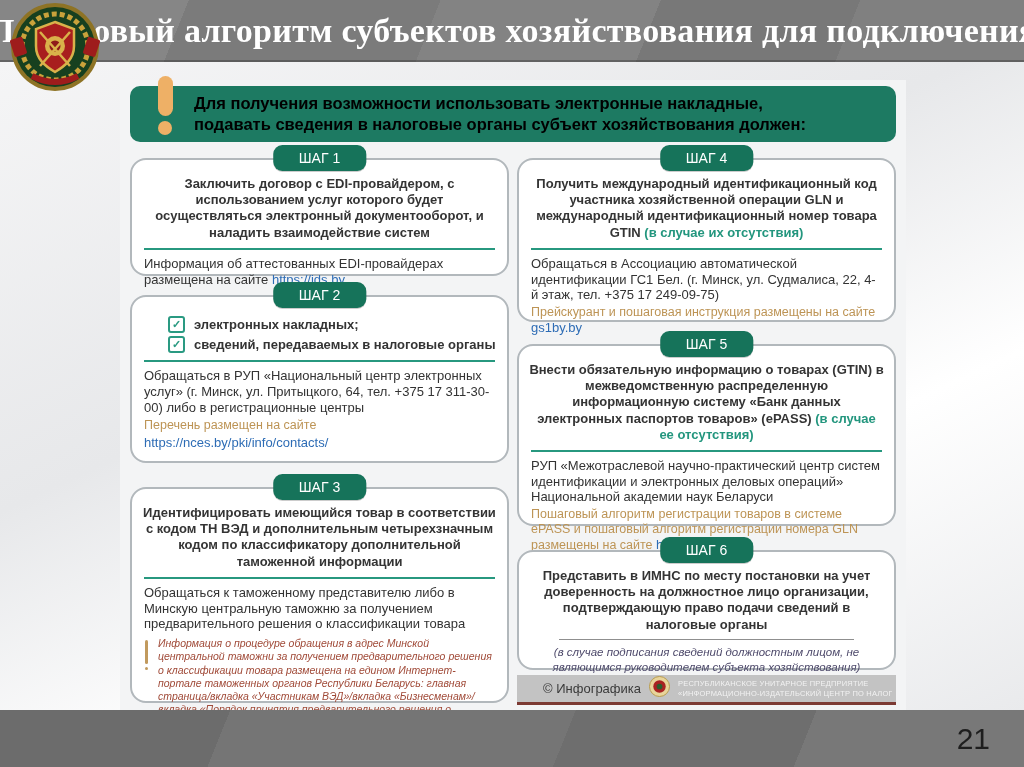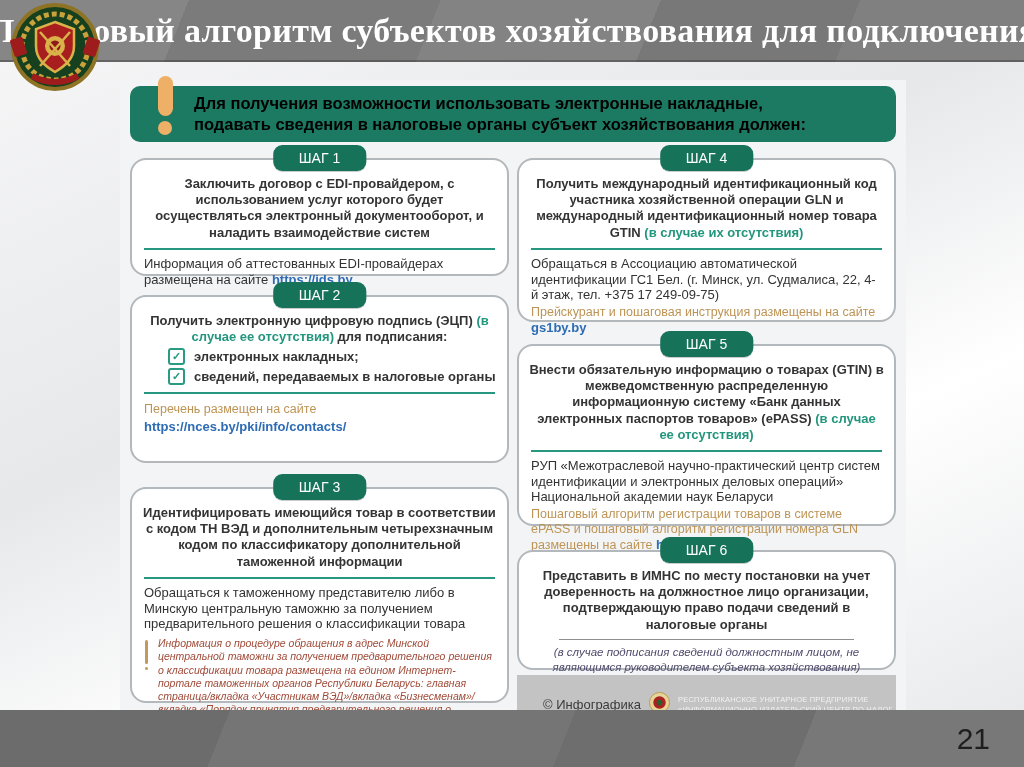"https://ids.by" .link { font-weight: bold -> normal }
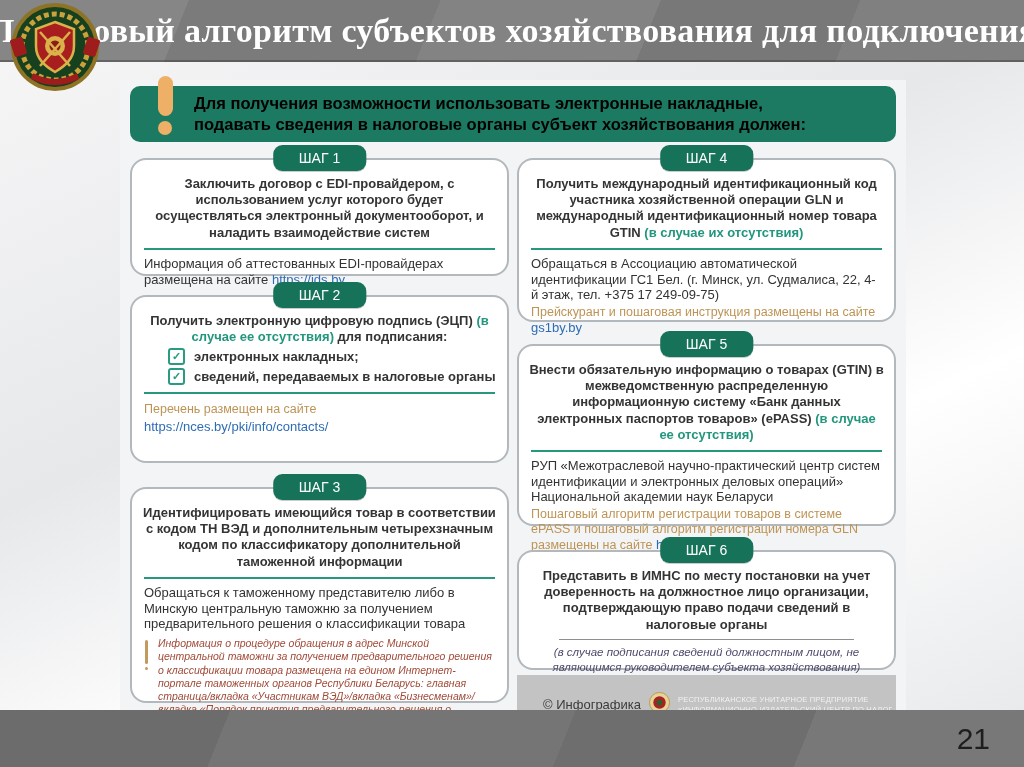"Получить электронную цифровую подпись" div.heading { html: <div> <span>Получить электронную цифровую подпись (ЭЦП) </span><span>(в случае ее отсутствия)</span><span> для подписания:</span> </div> -> none }
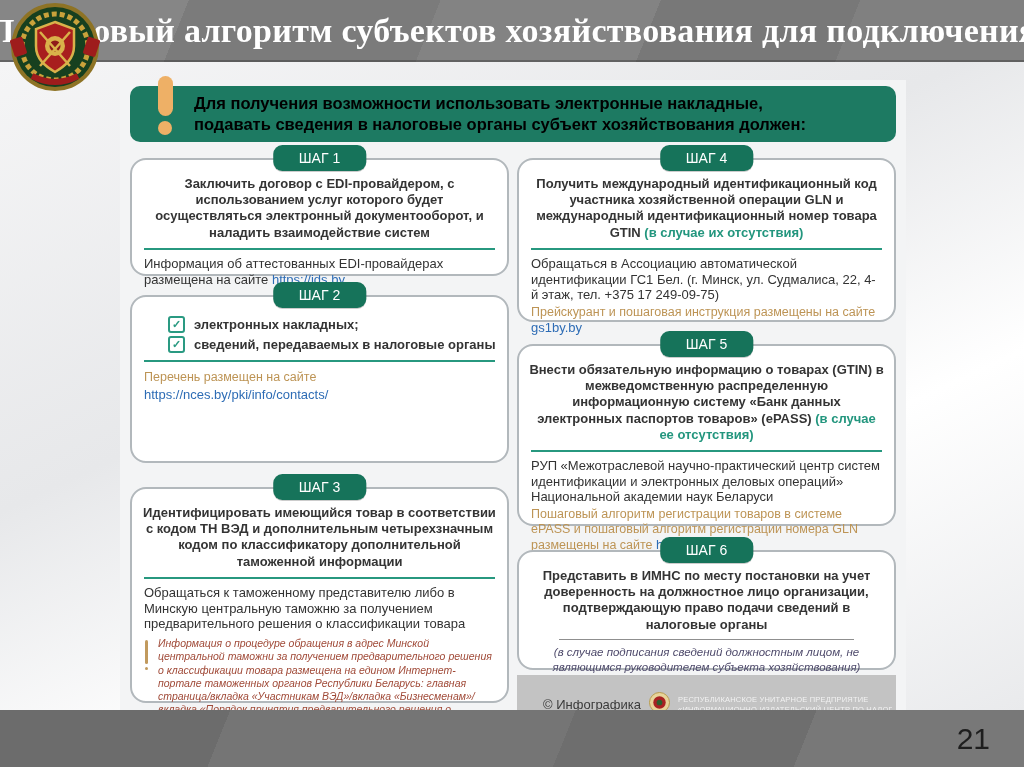"Обращаться в РУП «Национальный центр" div.bodytxt { html: none -> <div>Обращаться в РУП «Национальный центр электронных услуг» (г. Минск, ул. Притыцкого, 64, тел. +375 17 311-30-00) либо в регистрационные центры</div> }
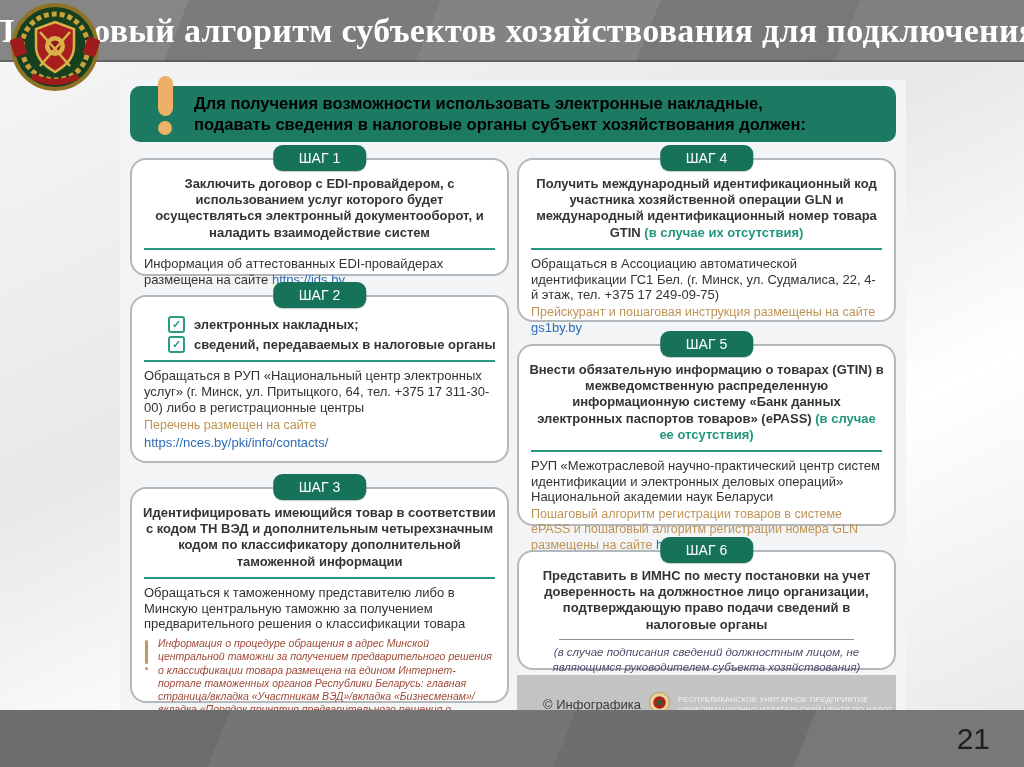"© Инфографика" .credits { padding: 16px 4px 0 26px -> 0 4px 0 26px }
